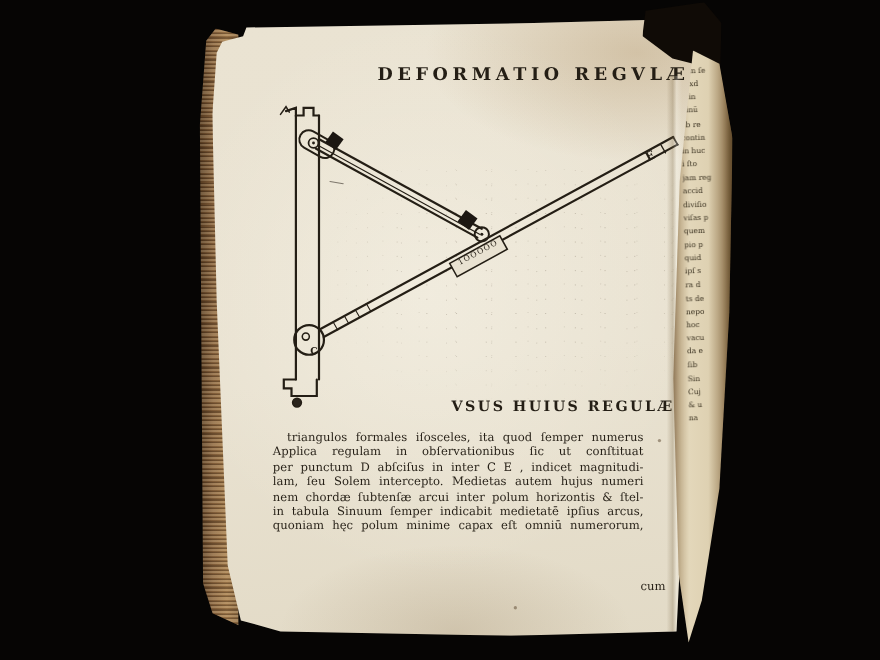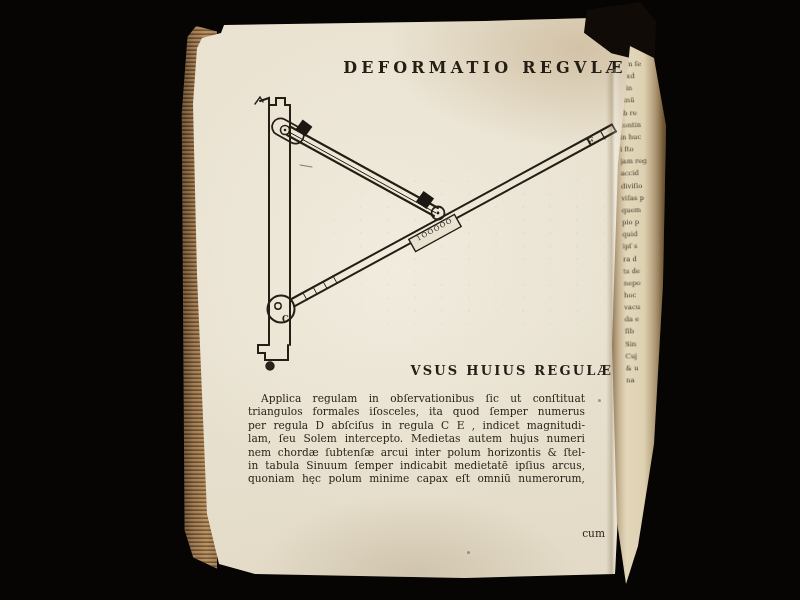"Applica regulam in obſervationibus ſic" div.para-line { order: before "triangulos formales iſosceles, ita quod" -> after "triangulos formales iſosceles, ita quod" }
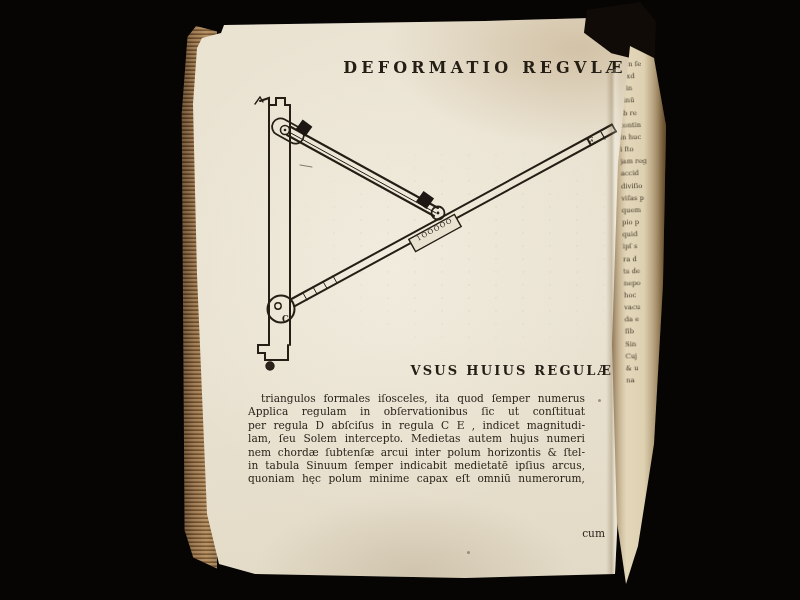"per regula D abſciſus in" div.para-line { text: regula D abſciſus in regula -> punctum D abſciſus in inter }
